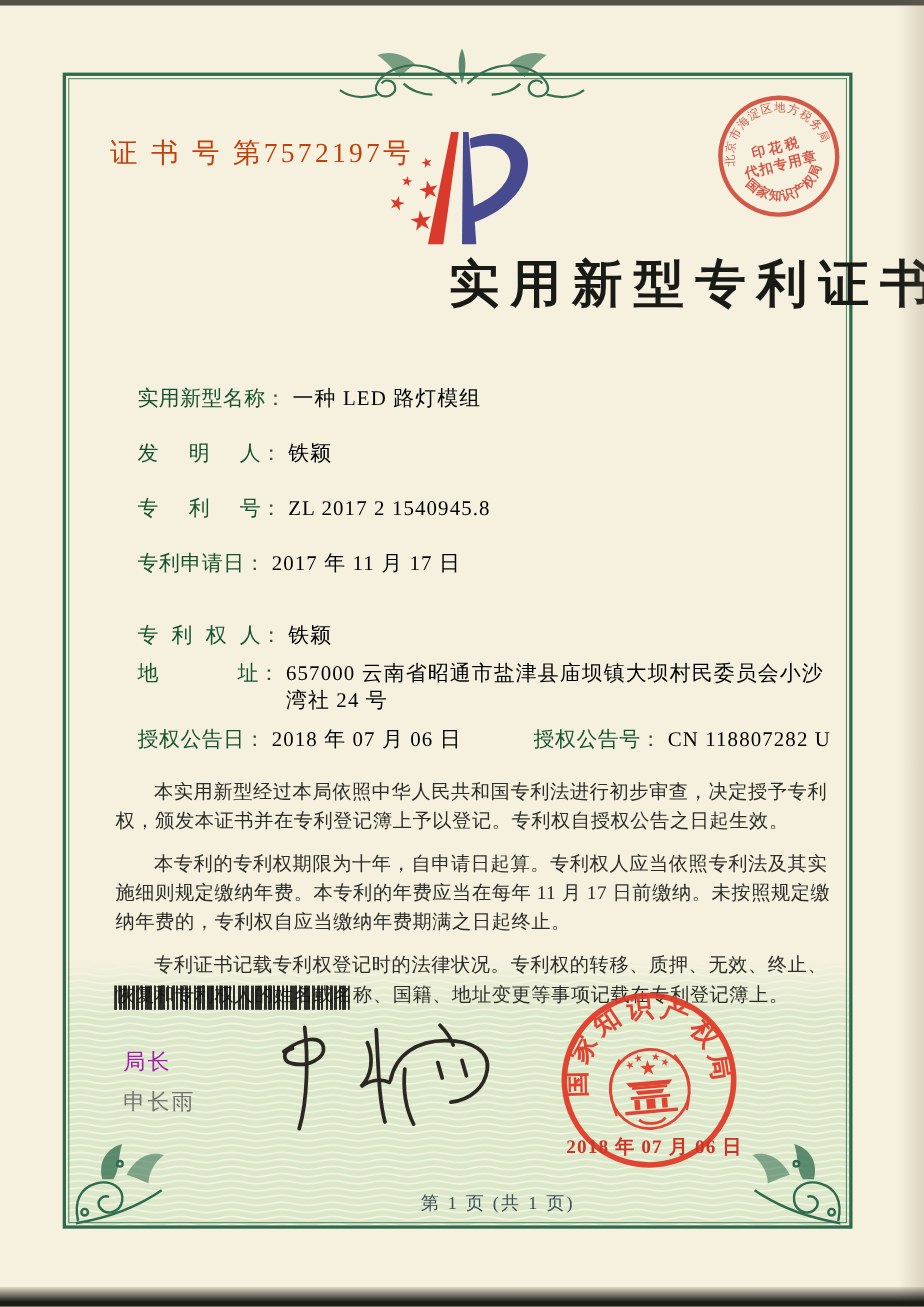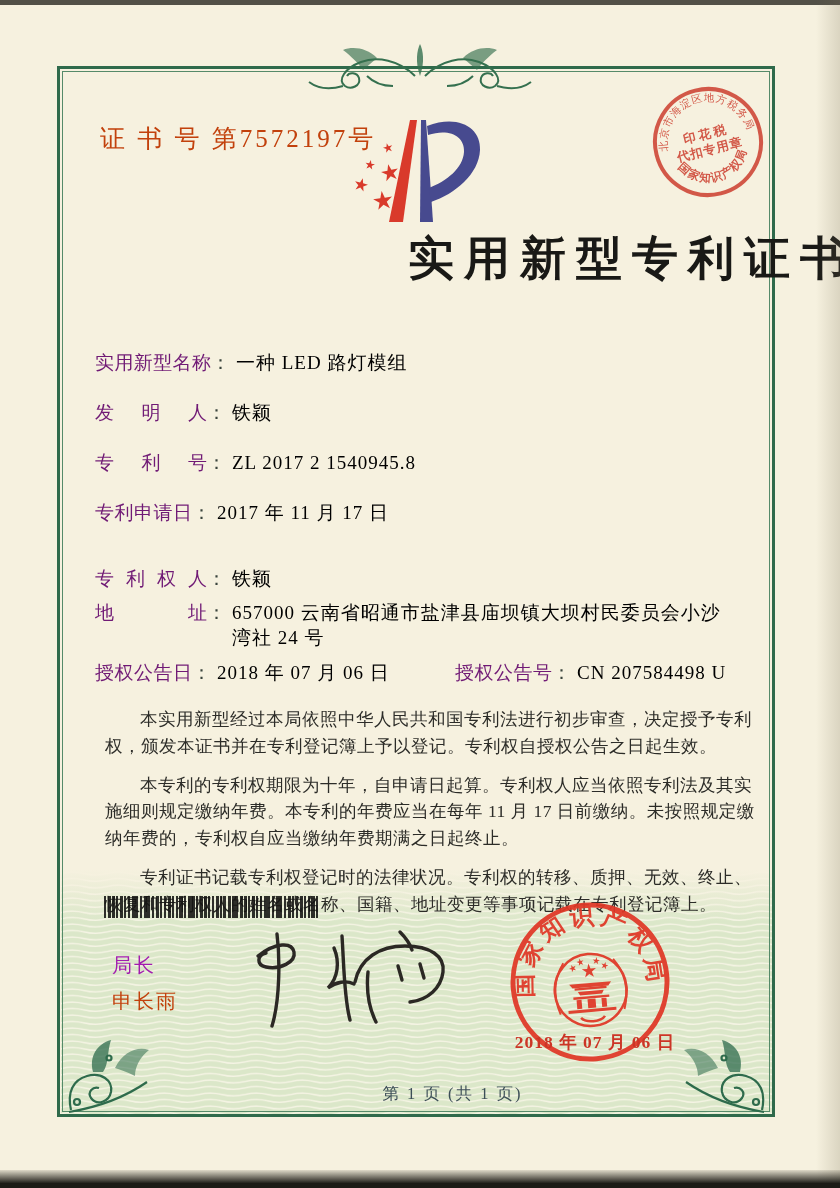"实用新型名称" .flabel { color: #701a75 -> #14532d; margin-left: none -> 30px }
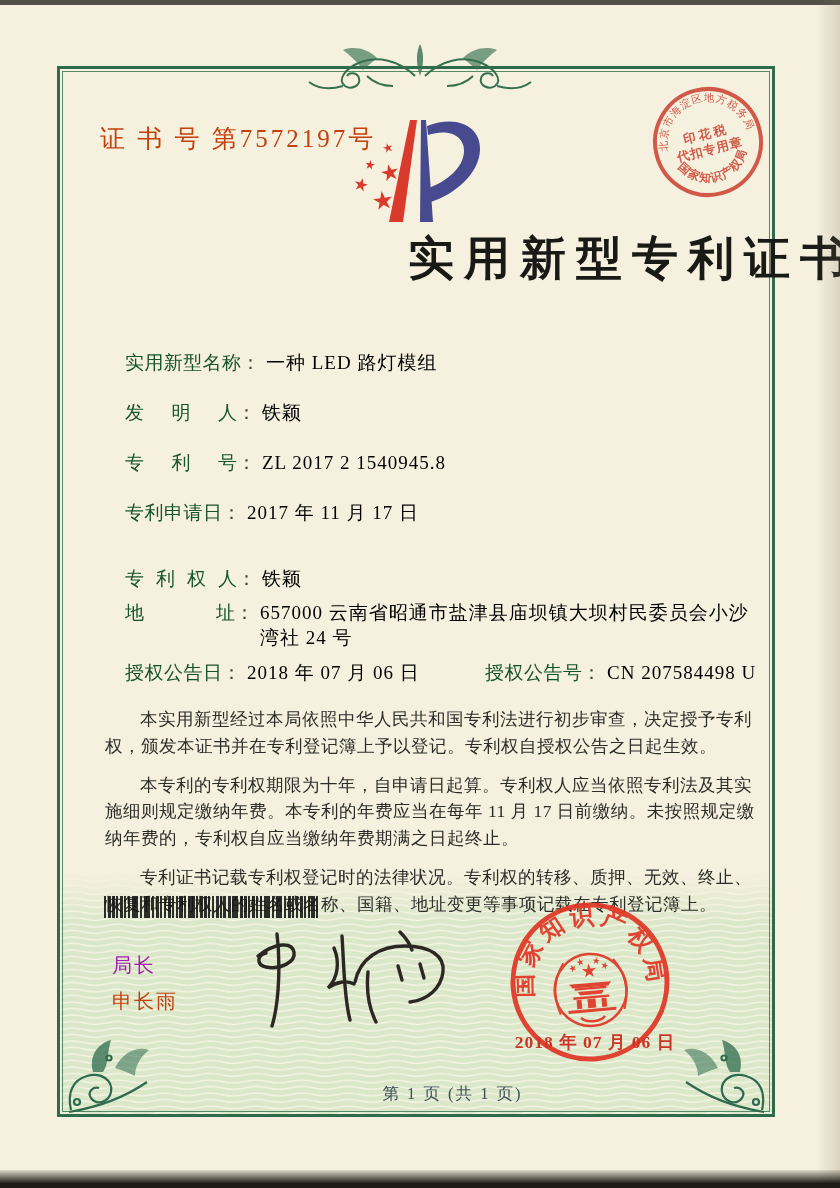"CN 207584498 U" span.fvalue { text: 207584498 -> 118807282 }
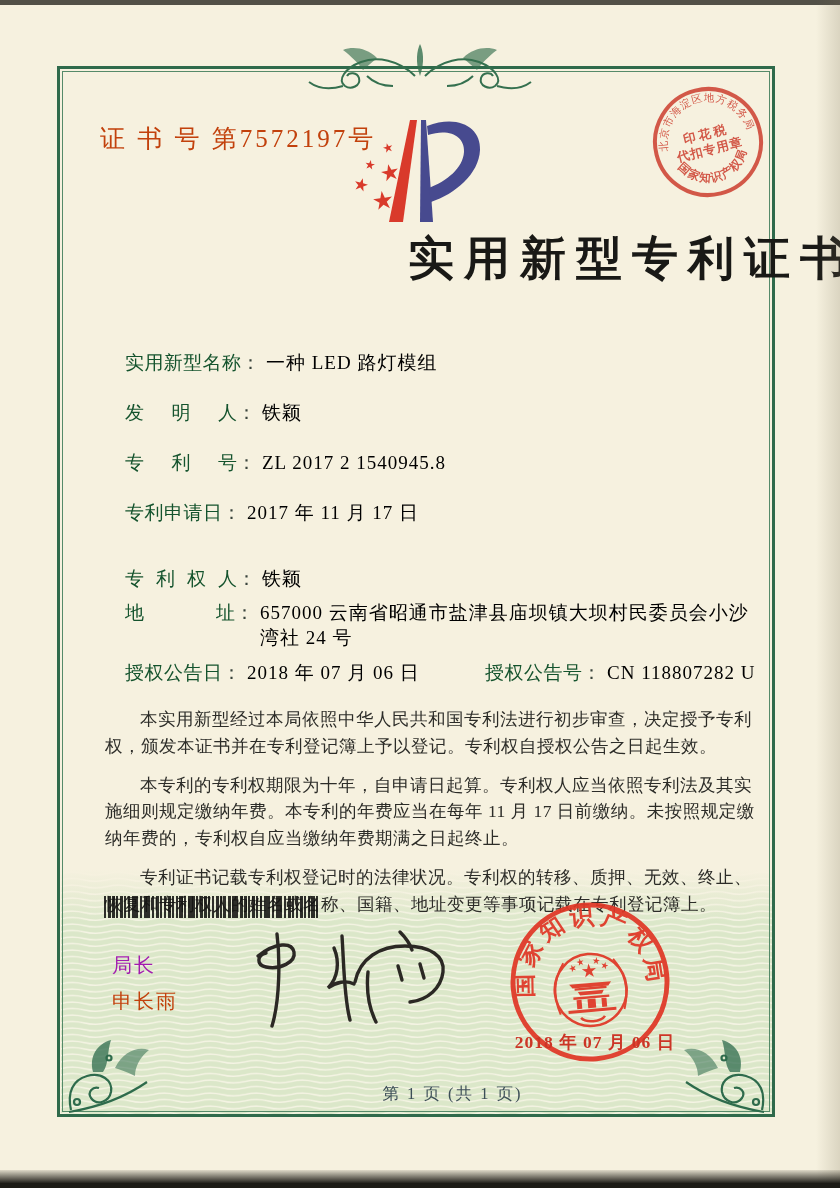"申长雨" .signer-name { color: #c2410c -> #737373 }
